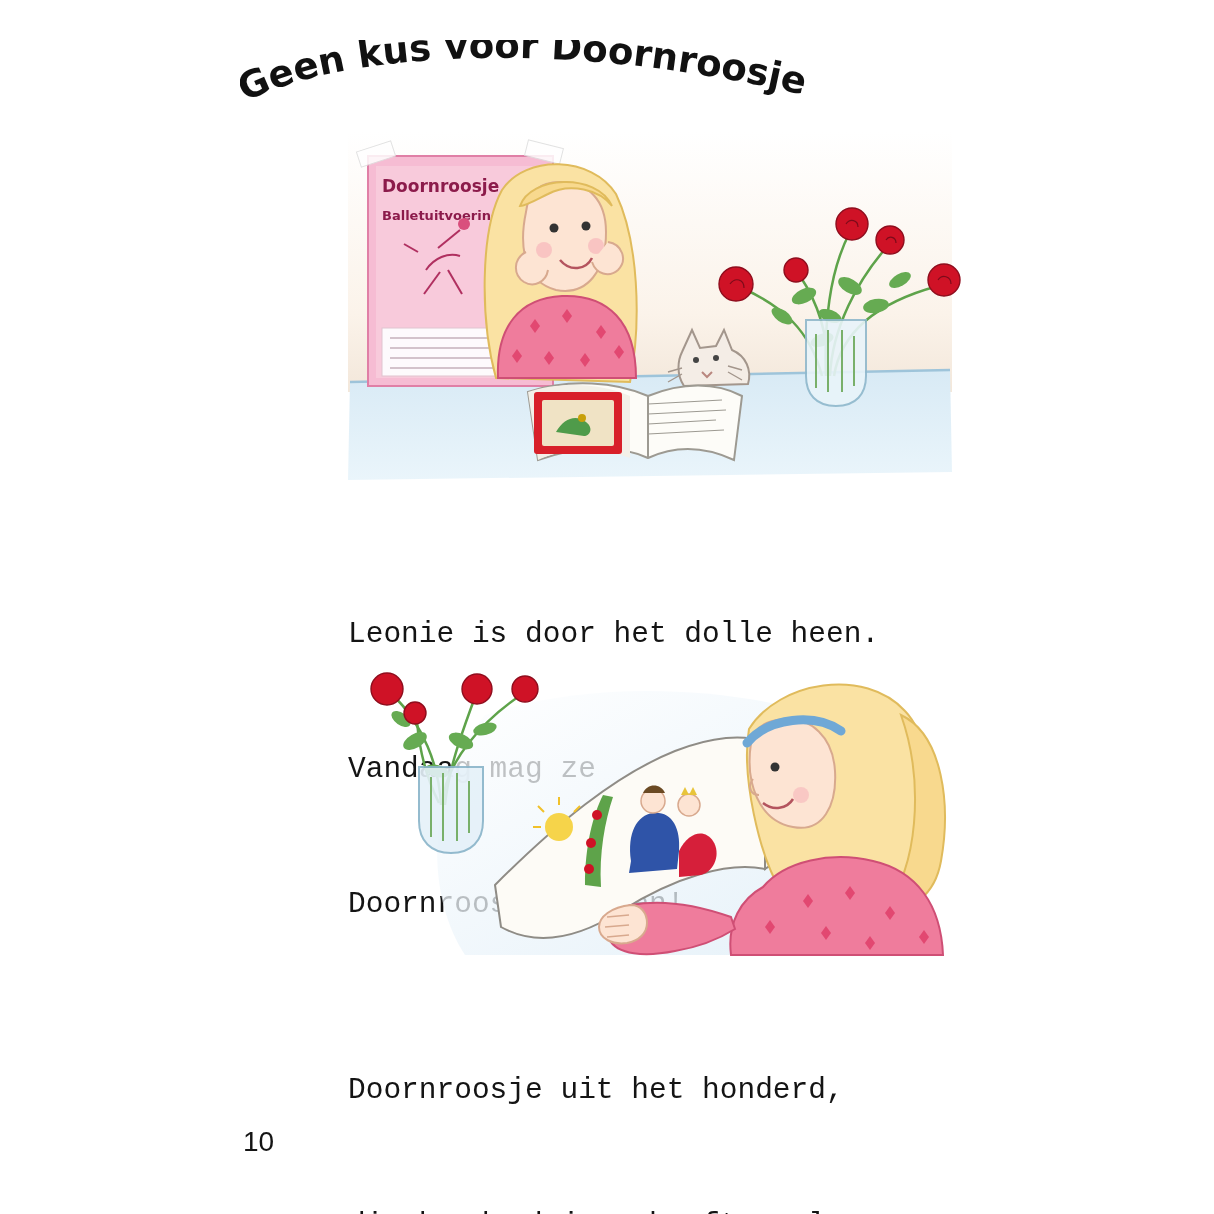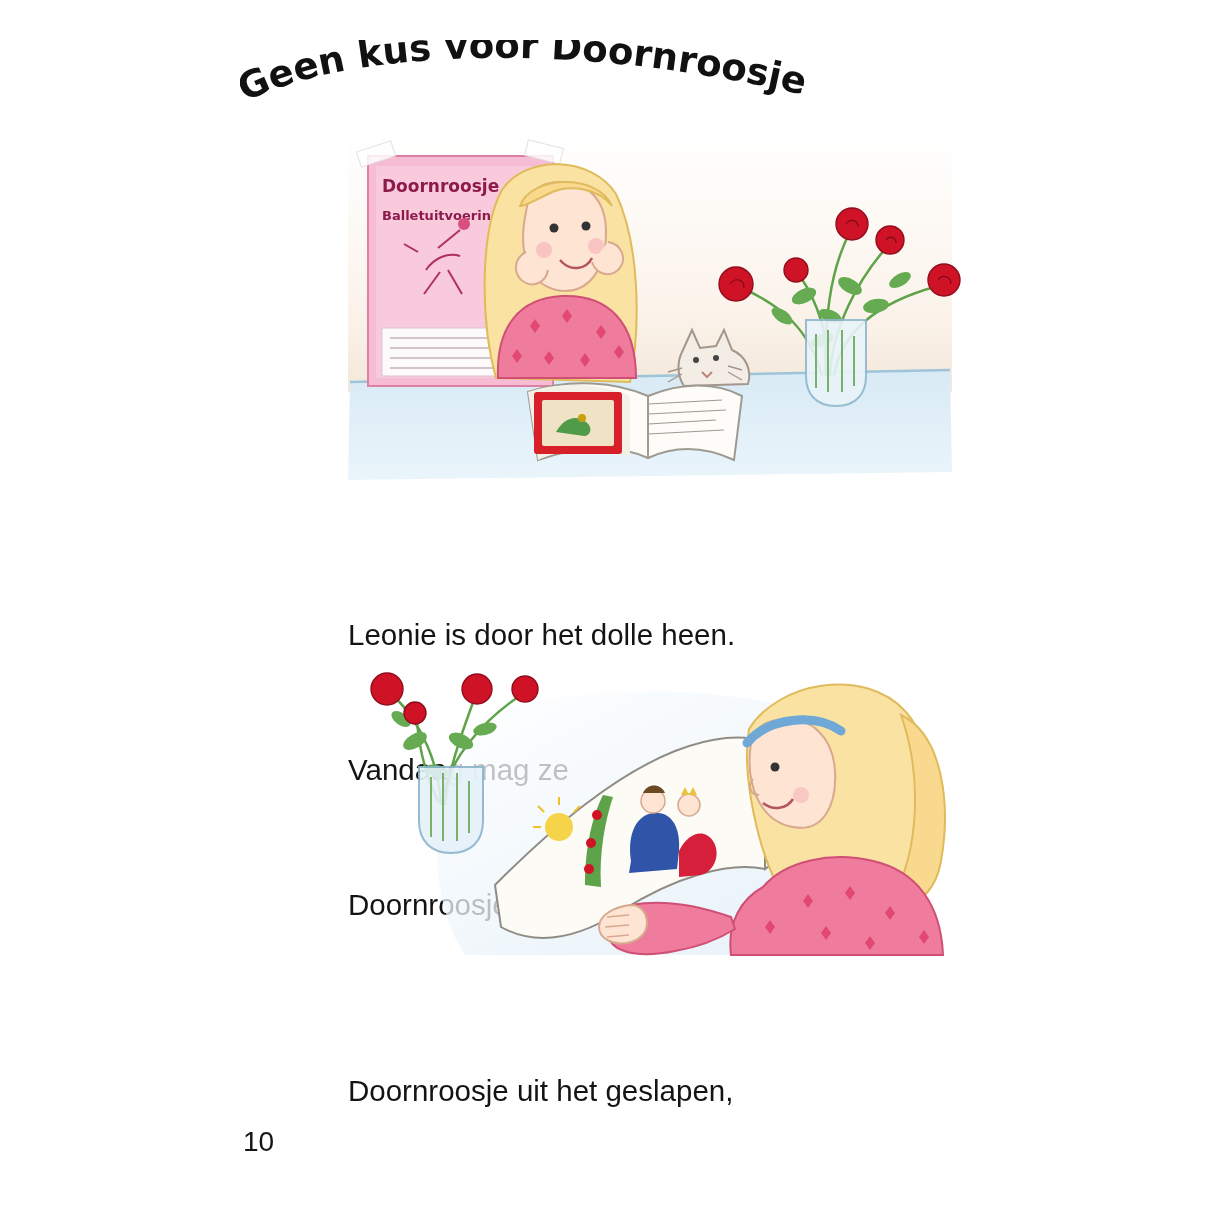"Leonie is door het dolle" .para { font-family: Liberation Sans, sans-serif -> Liberation Mono, monospace }
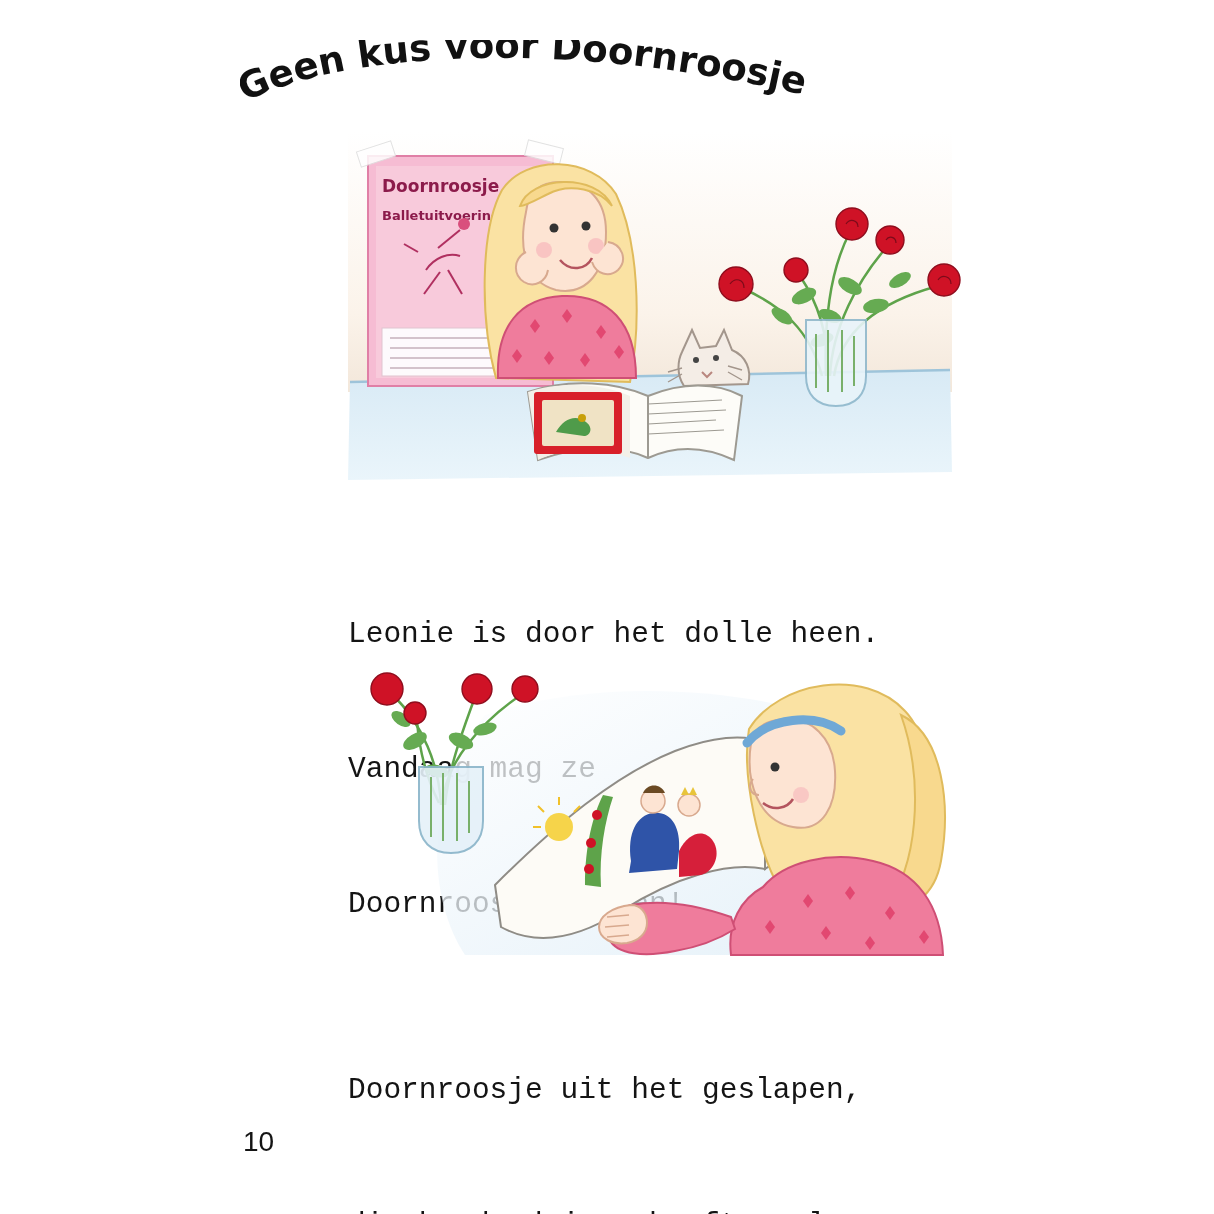"Doornroosje uit het geslapen," span.line { text: geslapen -> honderd }
